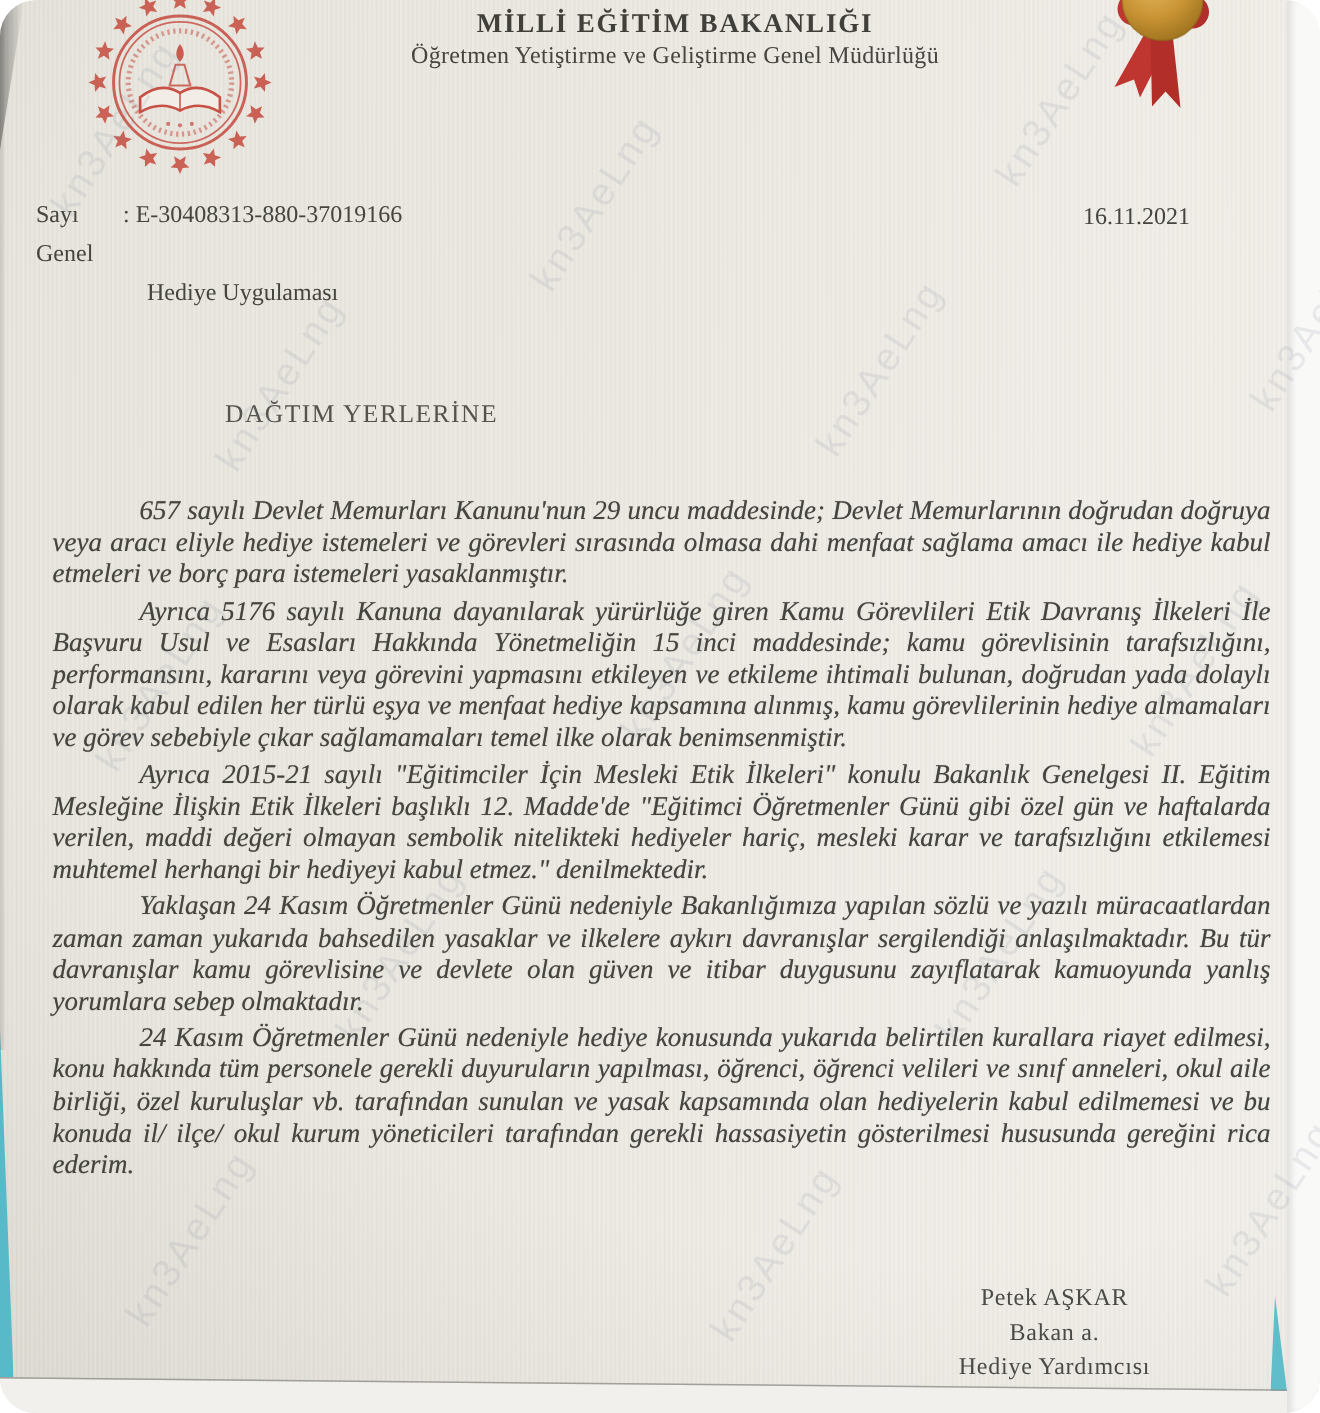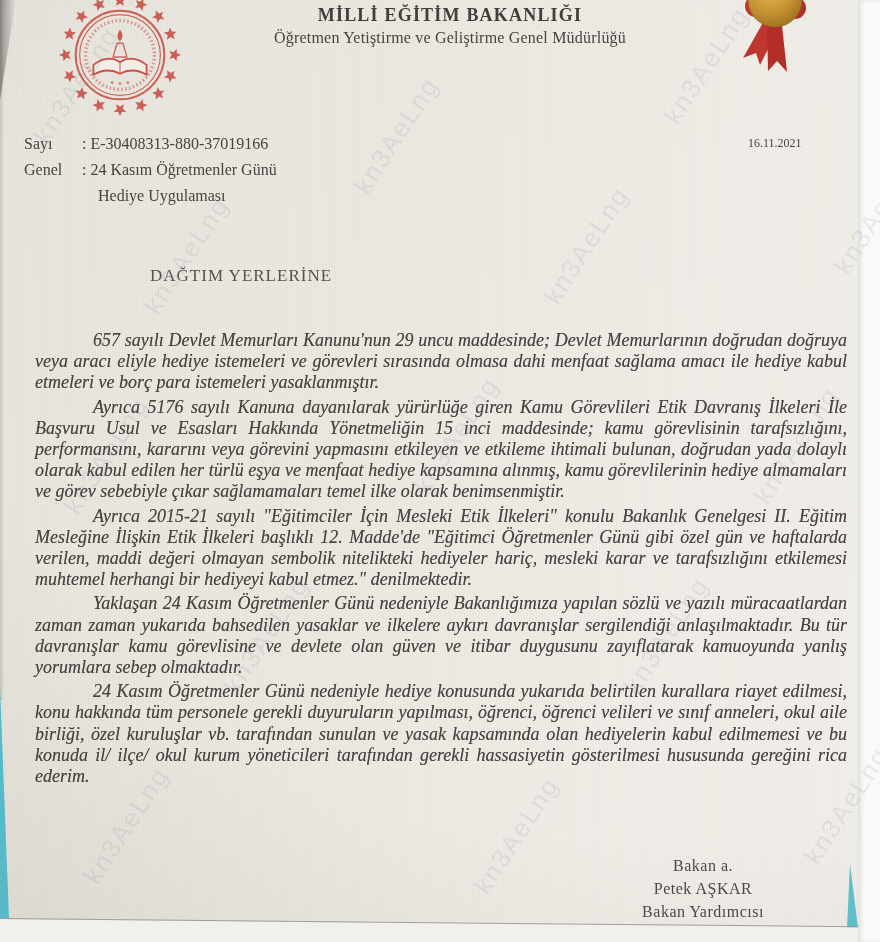"MİLLİ EĞİTİM BAKANLIĞI" #stage { border-radius: none -> 24px }
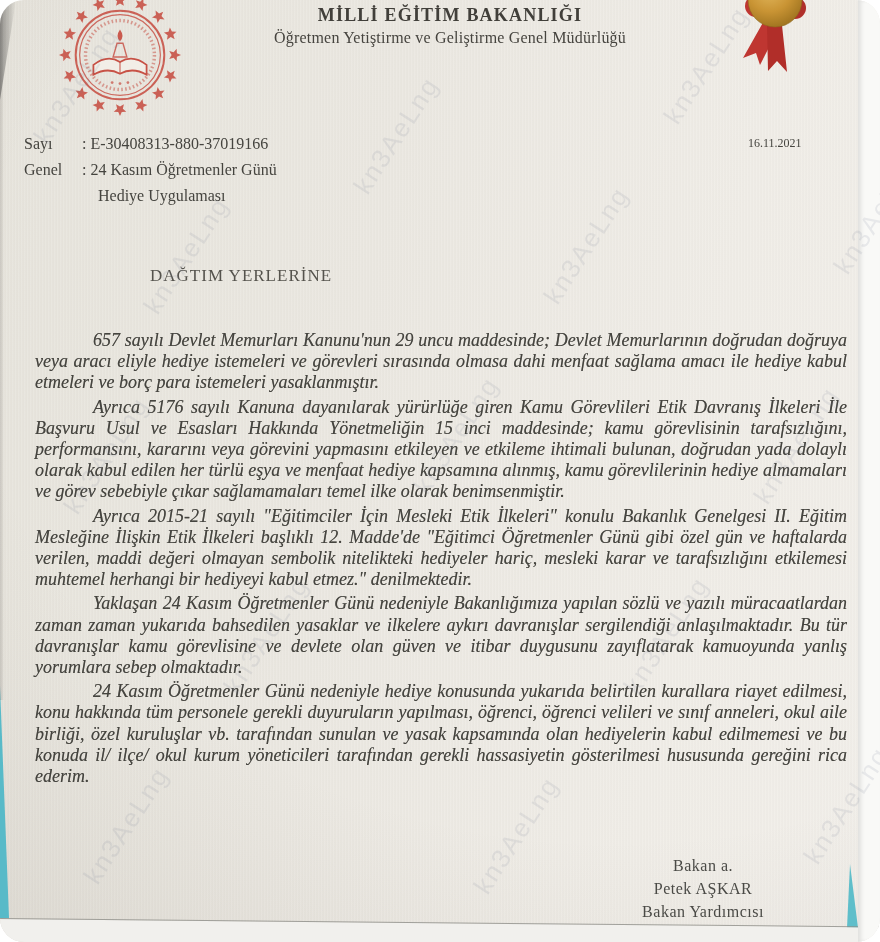"16.11.2021" .date { font-size: 12px -> 16px; left: 748px -> 722px }
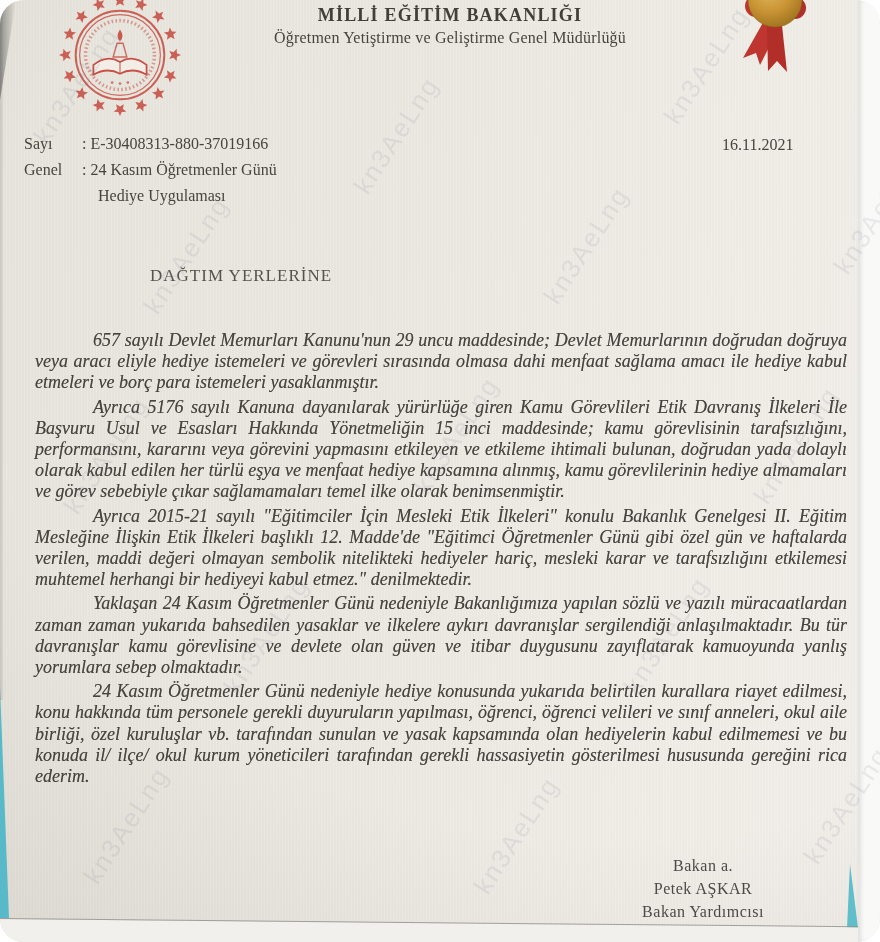": 24 Kasım Öğretmenler Günü" span { html: <span>: 24 Kasım Öğretmenler Günü</span> -> none }
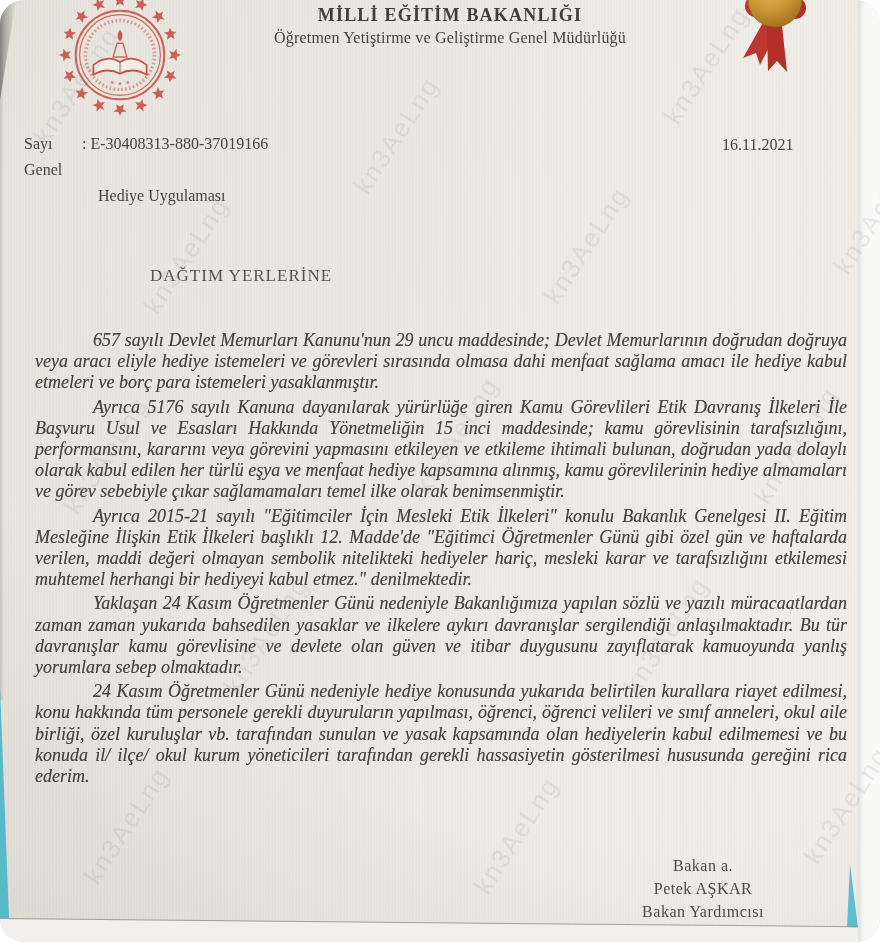"Bakan a." div { order: before "Petek AŞKAR" -> after "Petek AŞKAR" }
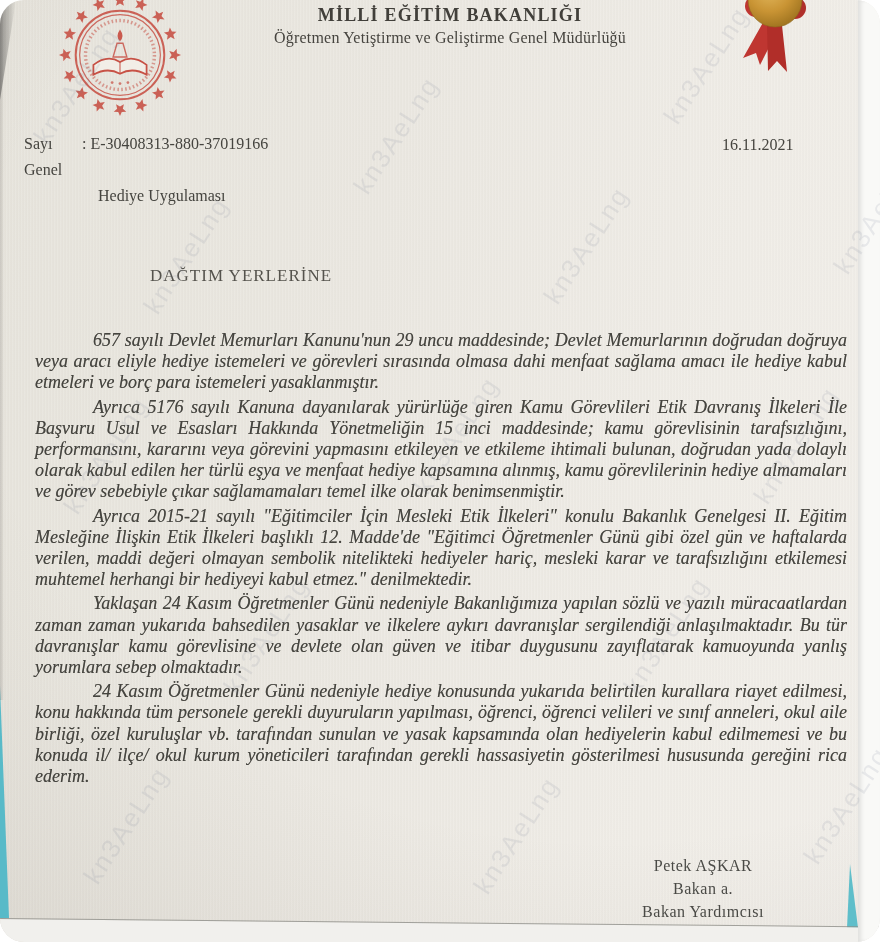"Bakan Yardımcısı" div { text: Bakan -> Hediye }
